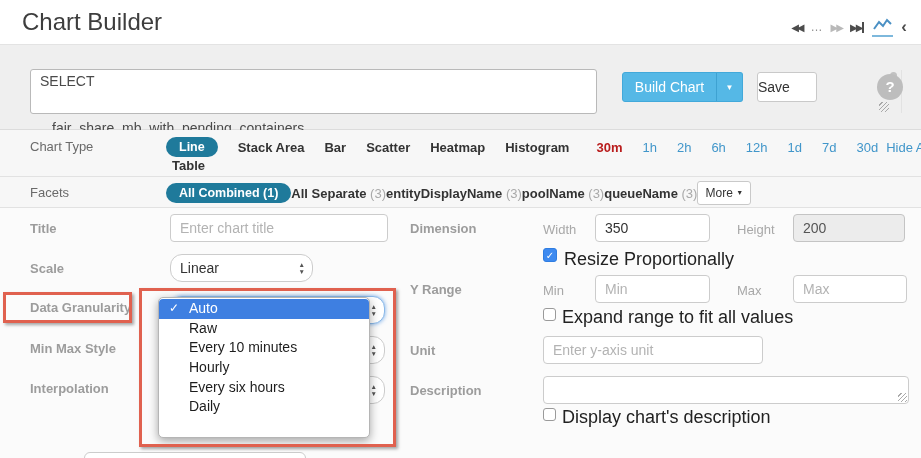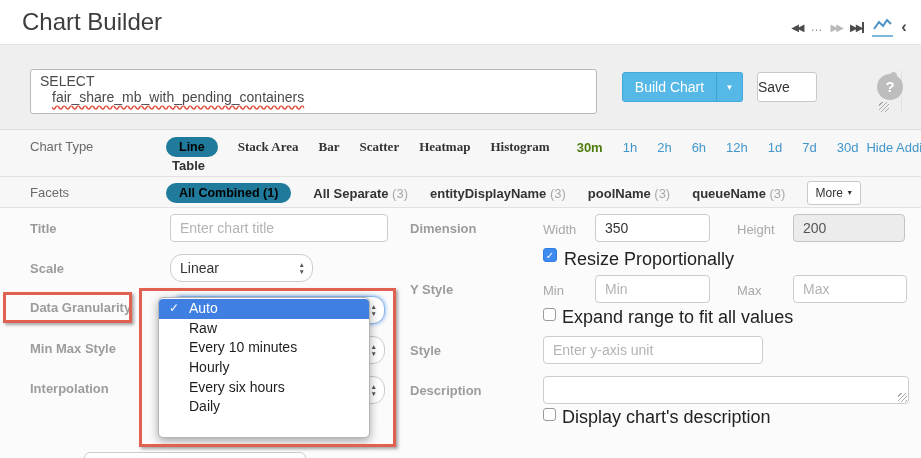"fair_share_mb_with_pending_containers" .query-line2 { margin-top: none -> 31px }
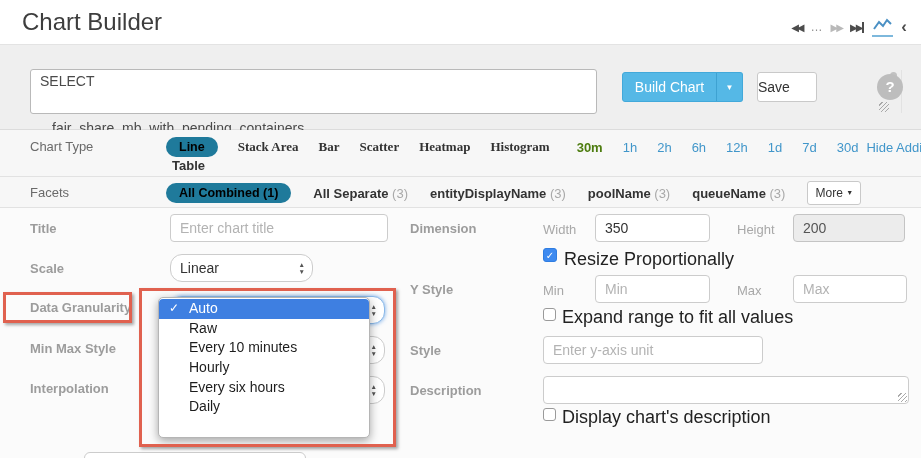"Line" .pill { color: #000000 -> #ffffff }
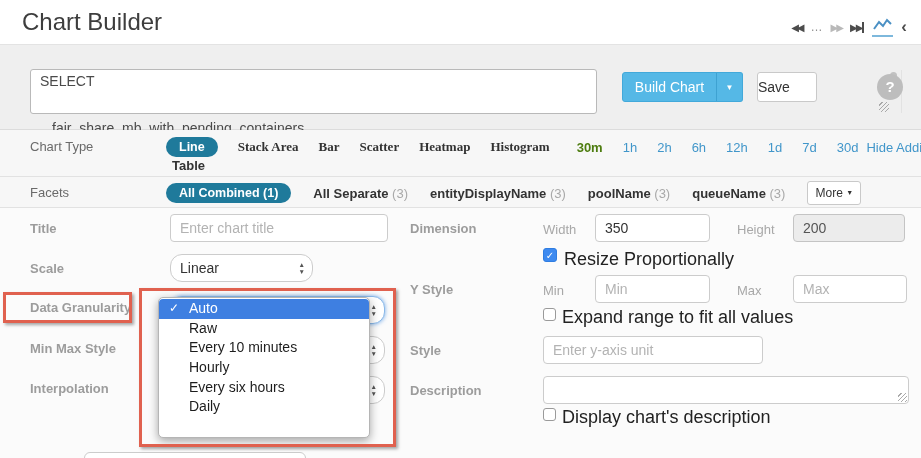"Stack Area" .ct-opt { font-family: Liberation Serif, serif -> none }
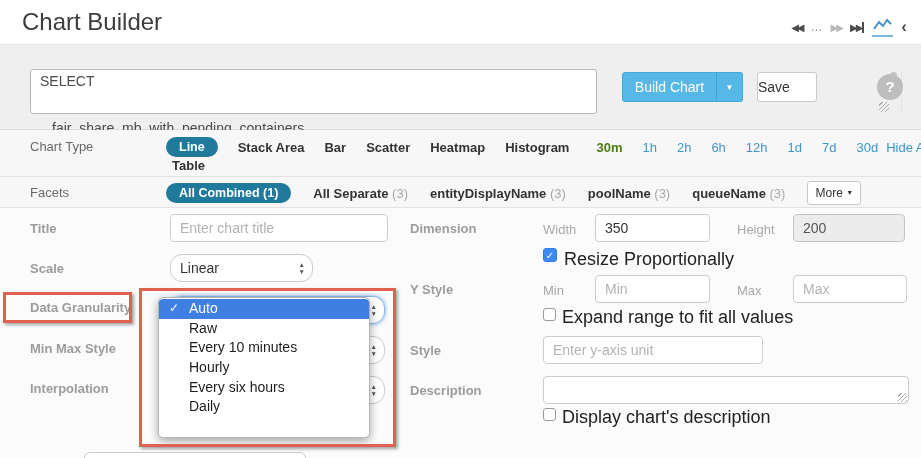"30m" .tr-current { color: #4d7c0f -> #b91c1c }
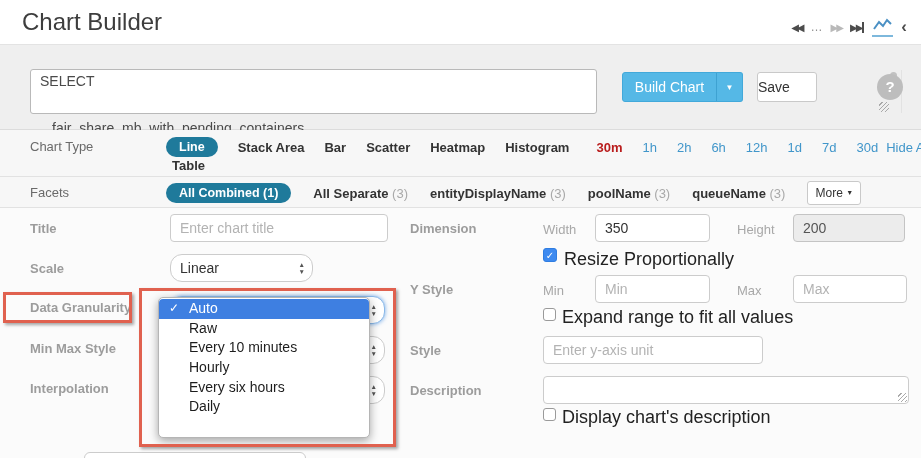"All Combined (1)" .fa-items { gap: 22px -> none }
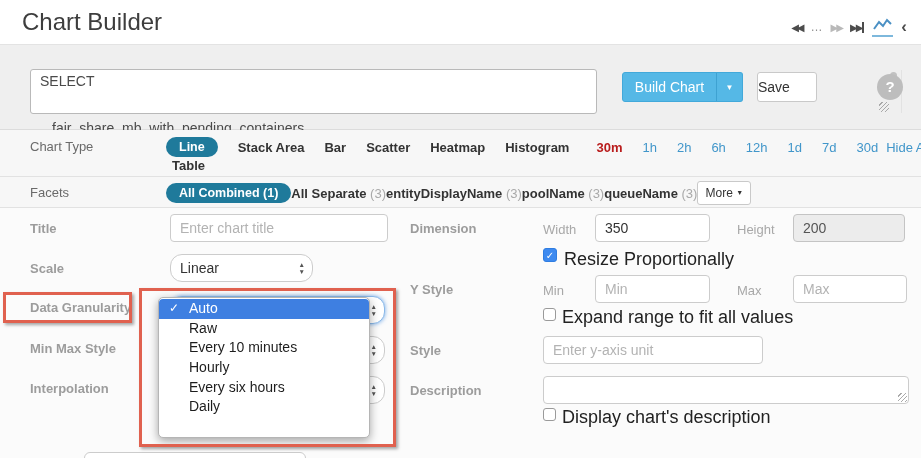"Y Style" div.f-label { text: Style -> Range }
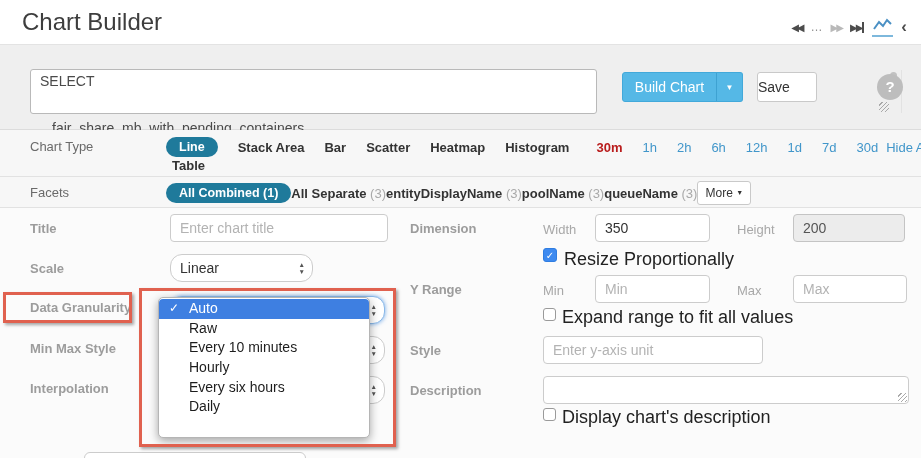"Style" div.f-label { text: Style -> Unit }
